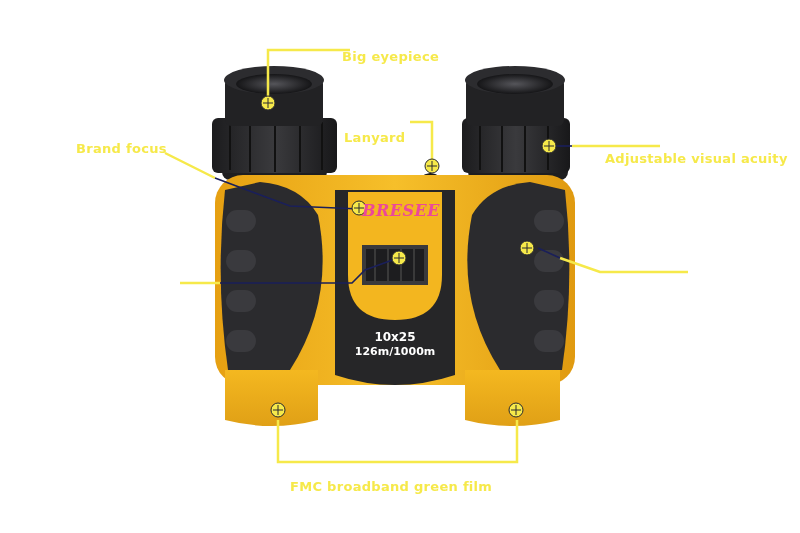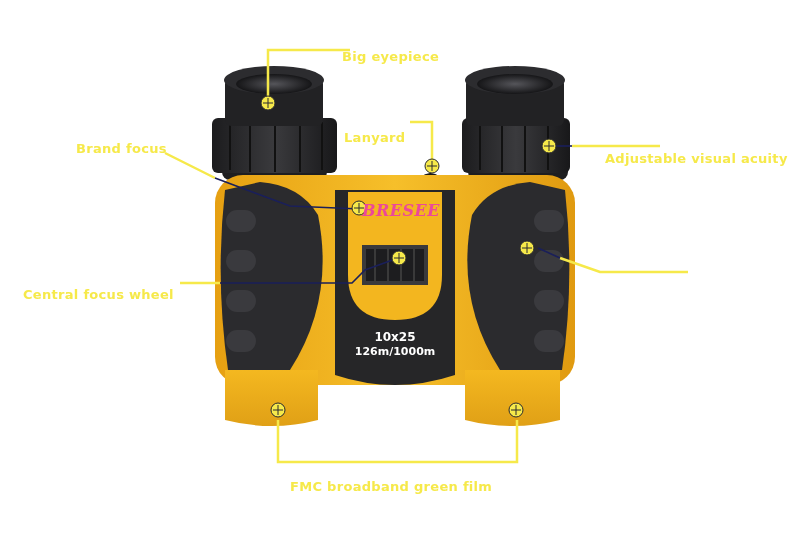"Central focus wheel" div.label { html: <div>Central focus wheel</div> -> none }
